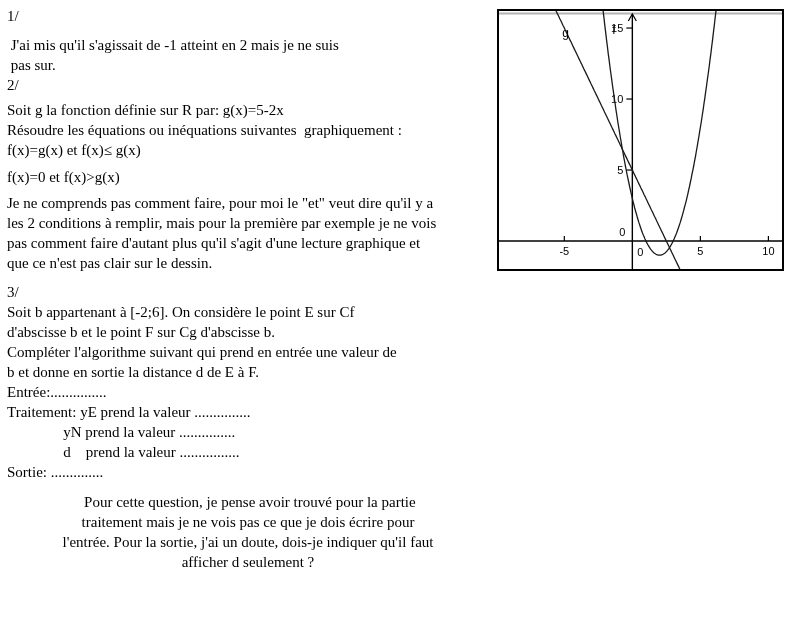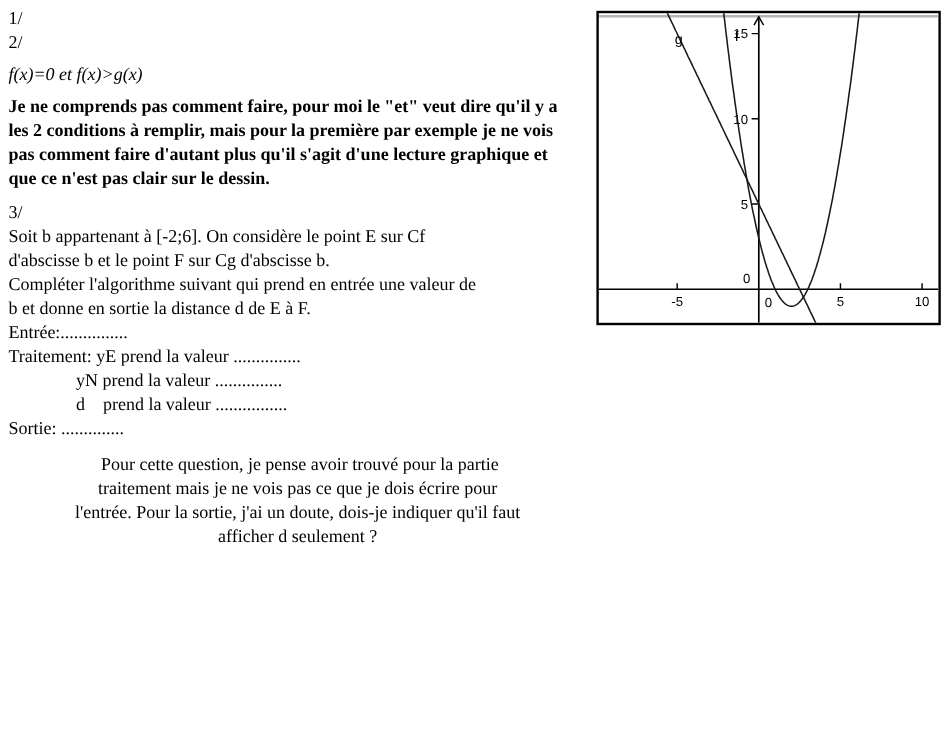"J'ai mis qu'il s'agissait de" div.para { html: none -> <div> J'ai mis qu'il s'agissait de -1 atteint en 2 mais je ne suis pas sur.</div> }
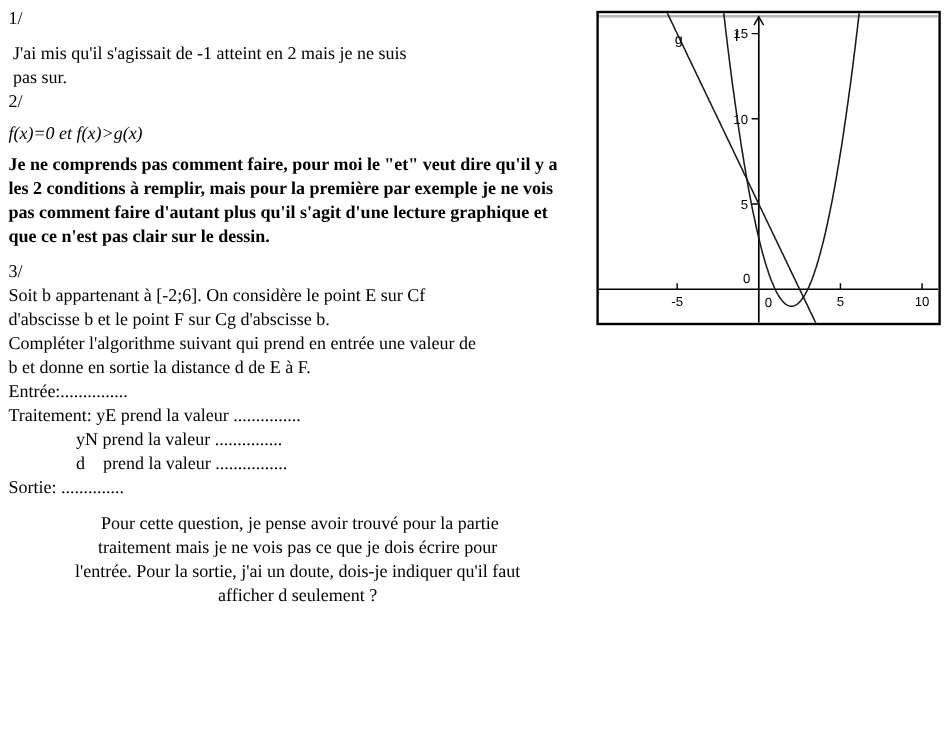"Soit g la fonction définie" div.para { html: none -> <div>Soit g la fonction définie sur R par: g(x)=5-2x Résoudre les équations ou inéquations suivantes graphiquement : f(x)=g(x) et f(x)≤ g(x)</div> }
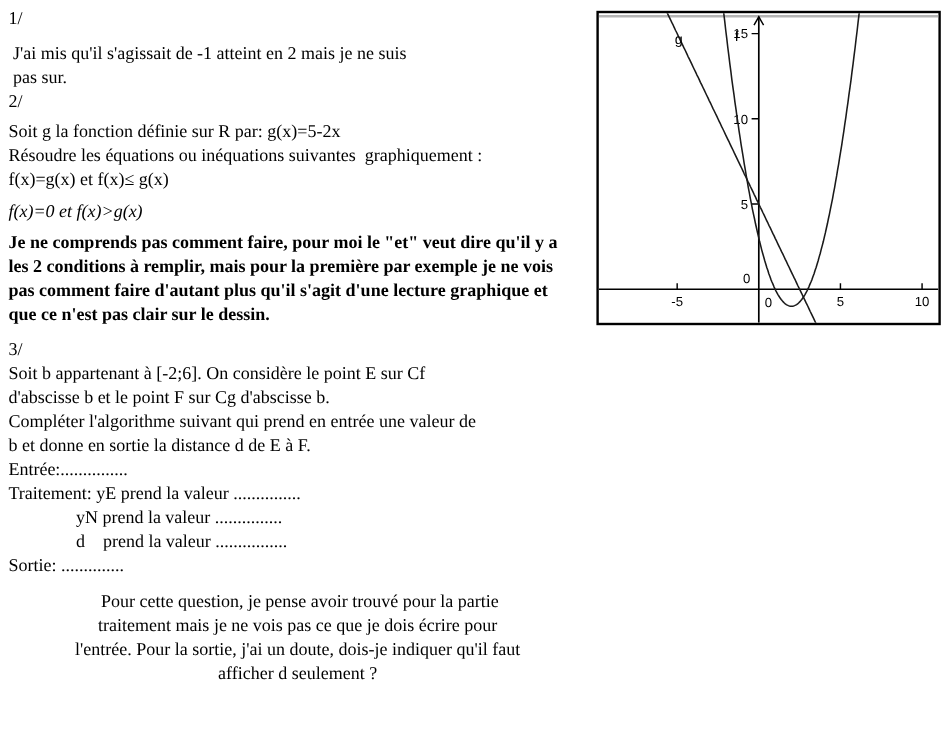"f(x)=0 et f(x)>g(x)" .p5 { font-style: italic -> none }
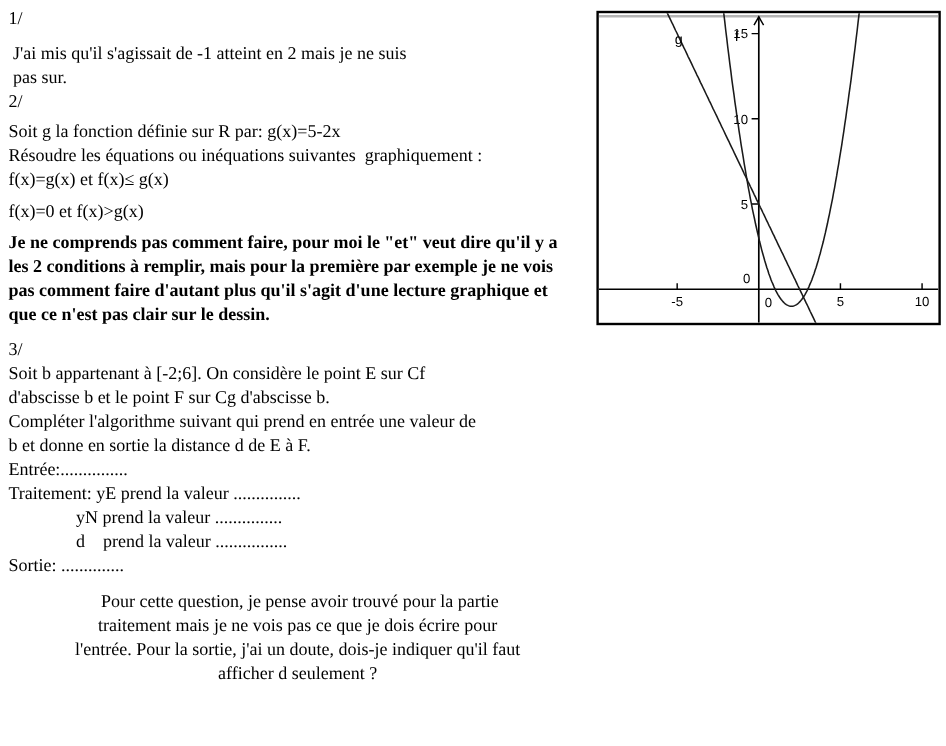"Je ne comprends pas comment" .p6 { font-weight: bold -> none }
